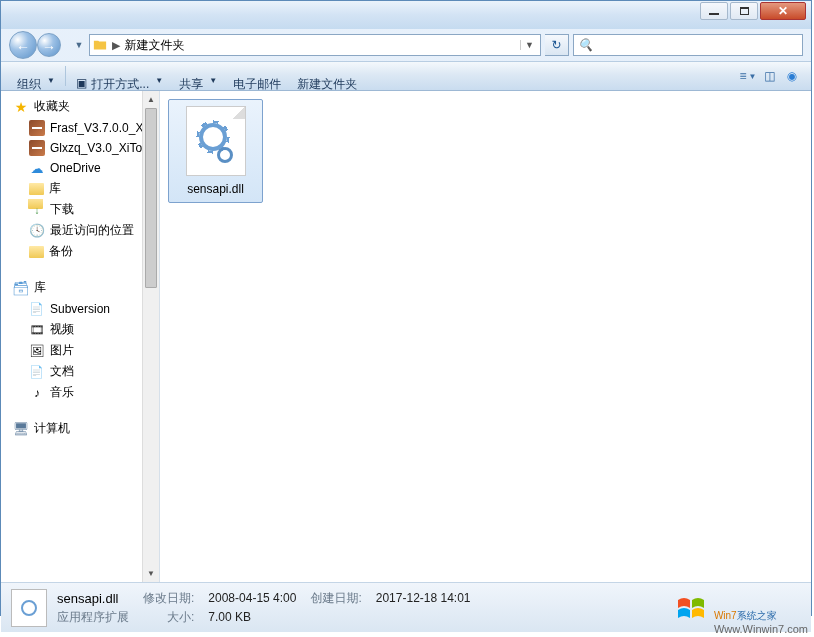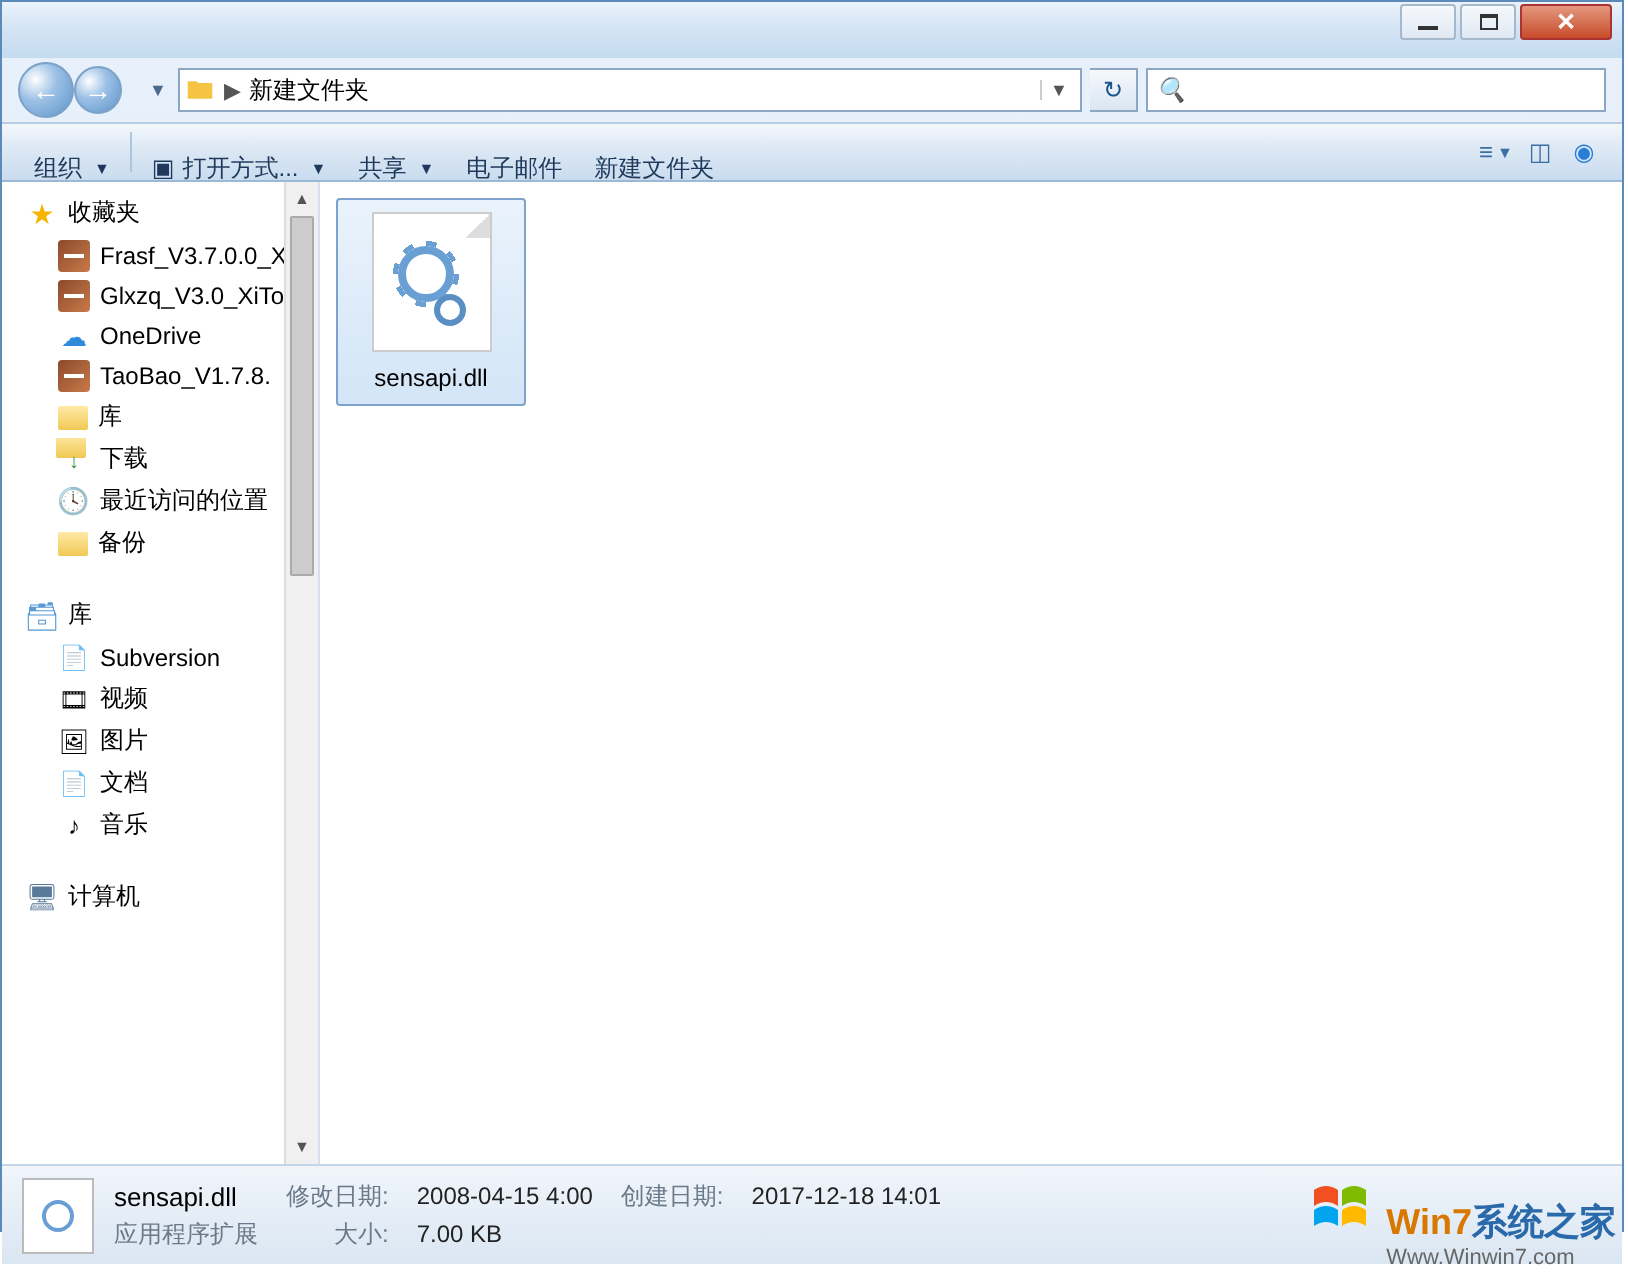"组织" .tb-item { align-items: center -> flex-start }
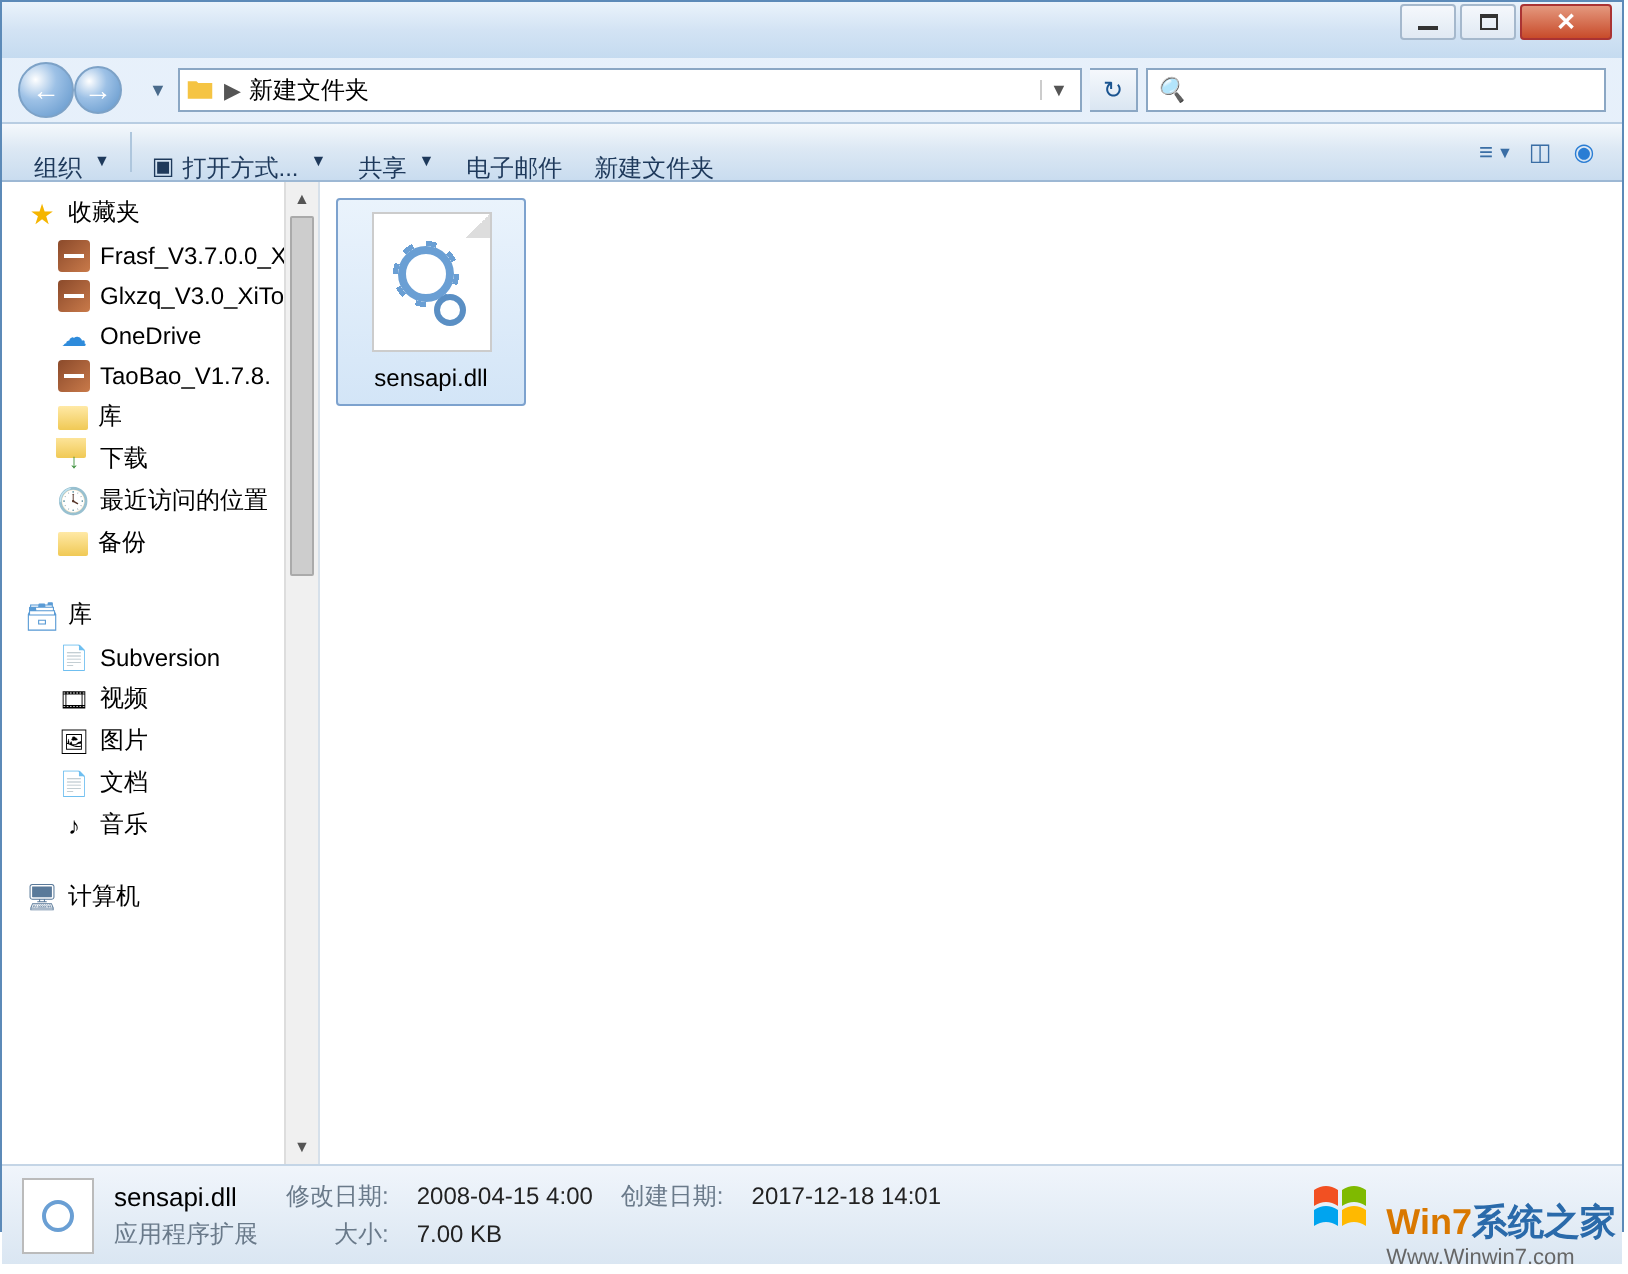"TaoBao_V1.7.8." div.tree-item { html: <div> <span></span> <span>TaoBao_V1.7.8.</span> </div> -> none }
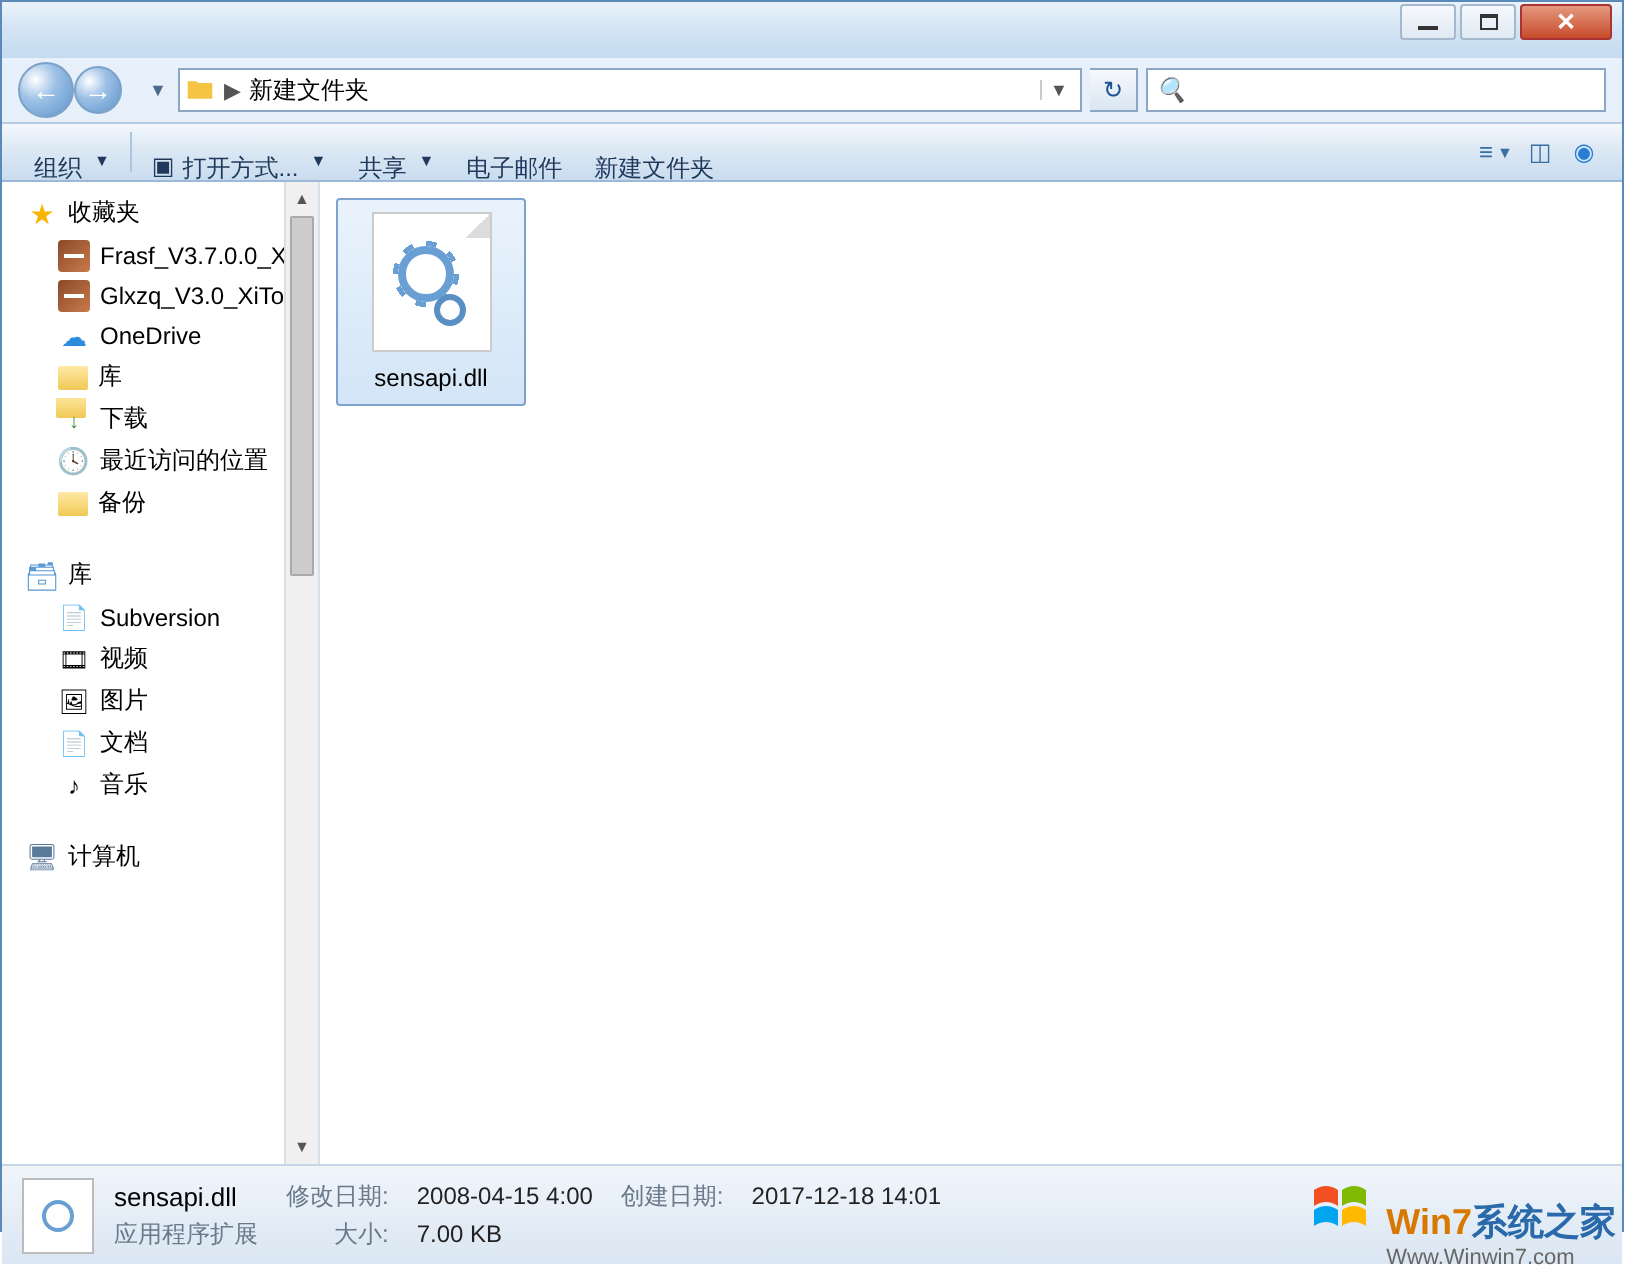"Win7系统之家" .wm-title { font-size: 18px -> 10px; font-weight: bold -> normal }
